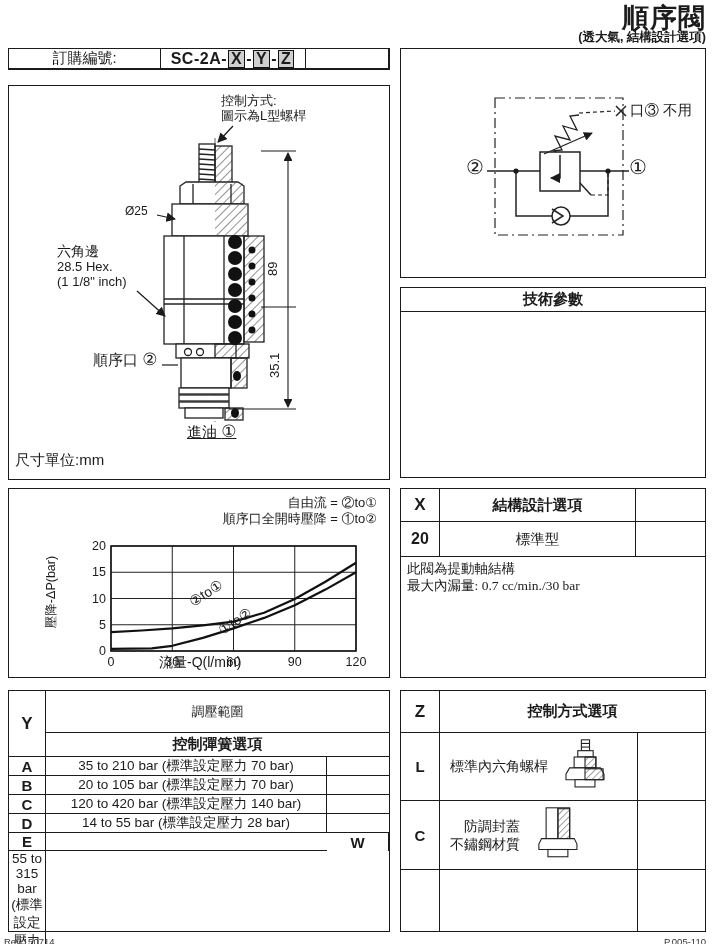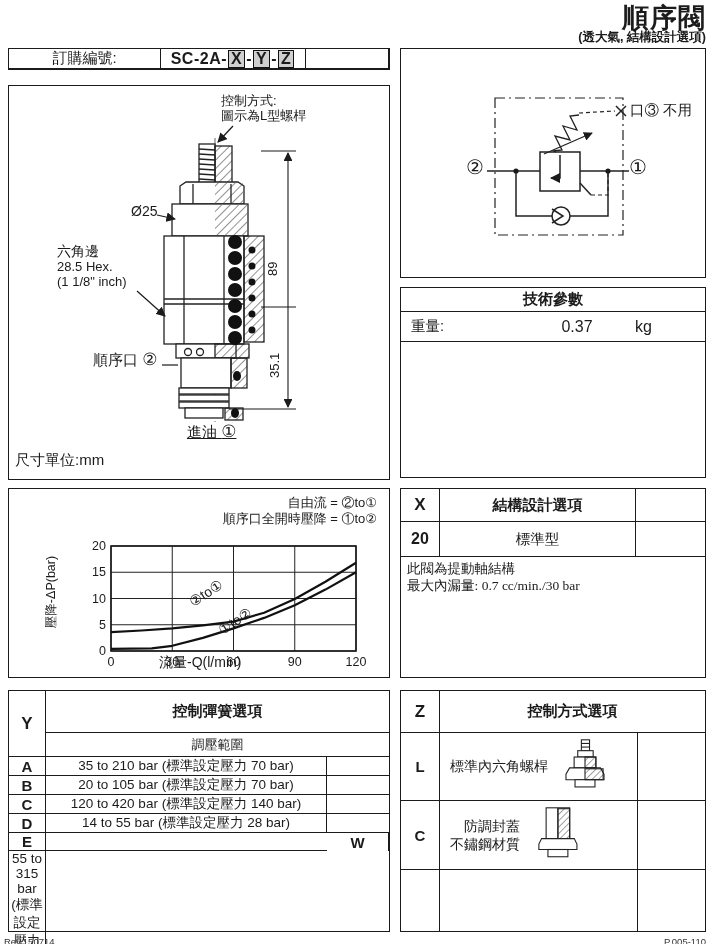"Ø25" div.dlab { font-size: 14px -> 12px; left: 122px -> 116px }
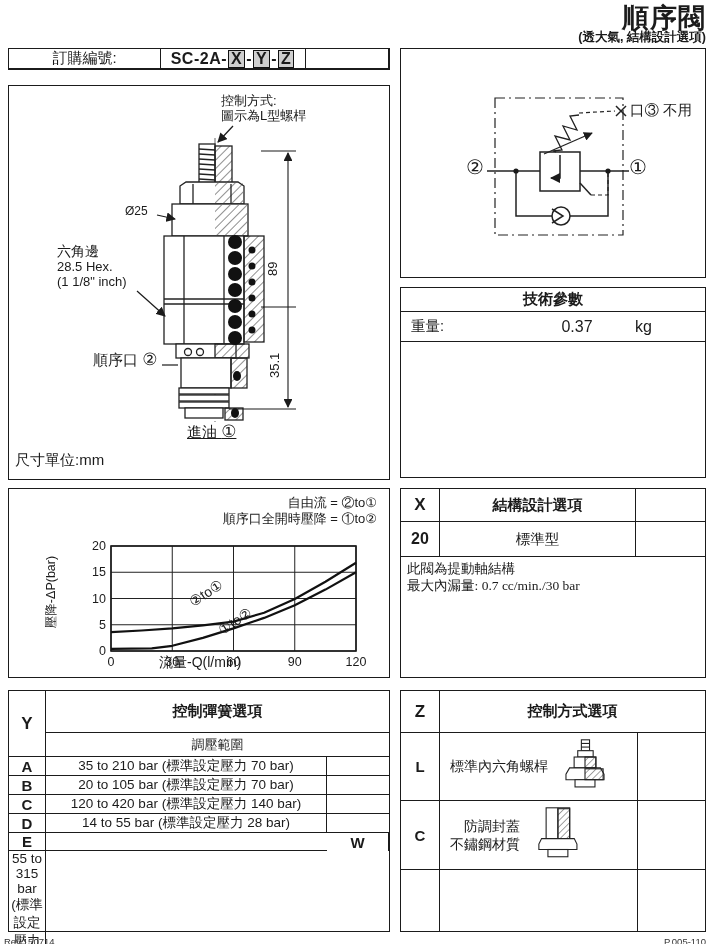"重量:" div.tech-row { html: <div> <div>重量:</div> <div>0.37</div> <div>kg</div> </div> -> none }
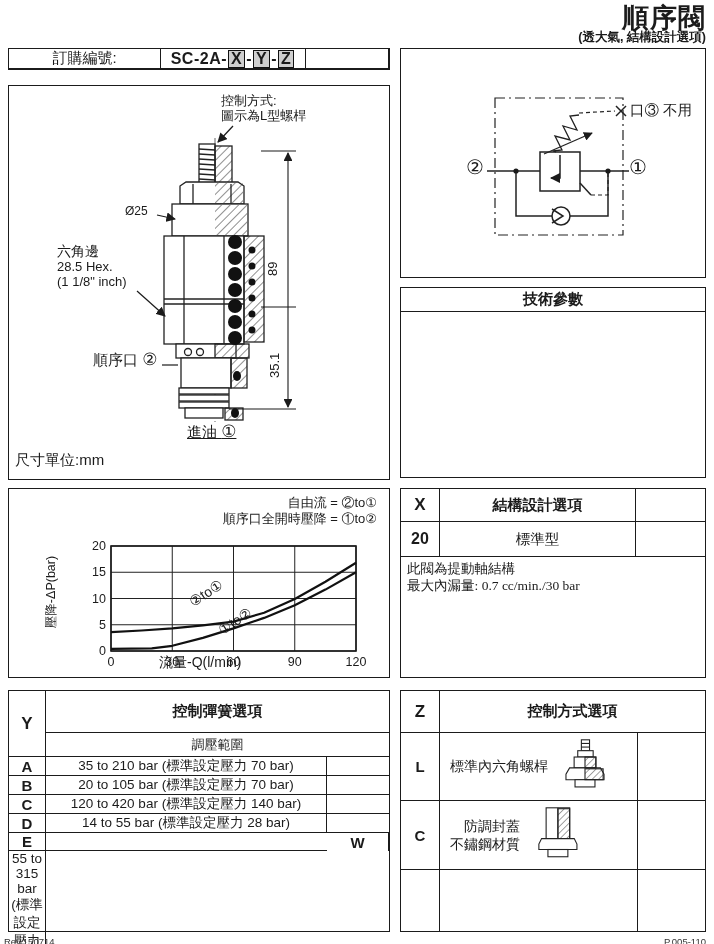"控制彈簧選項" div.c { order: before "調壓範圍" -> after "調壓範圍" }
